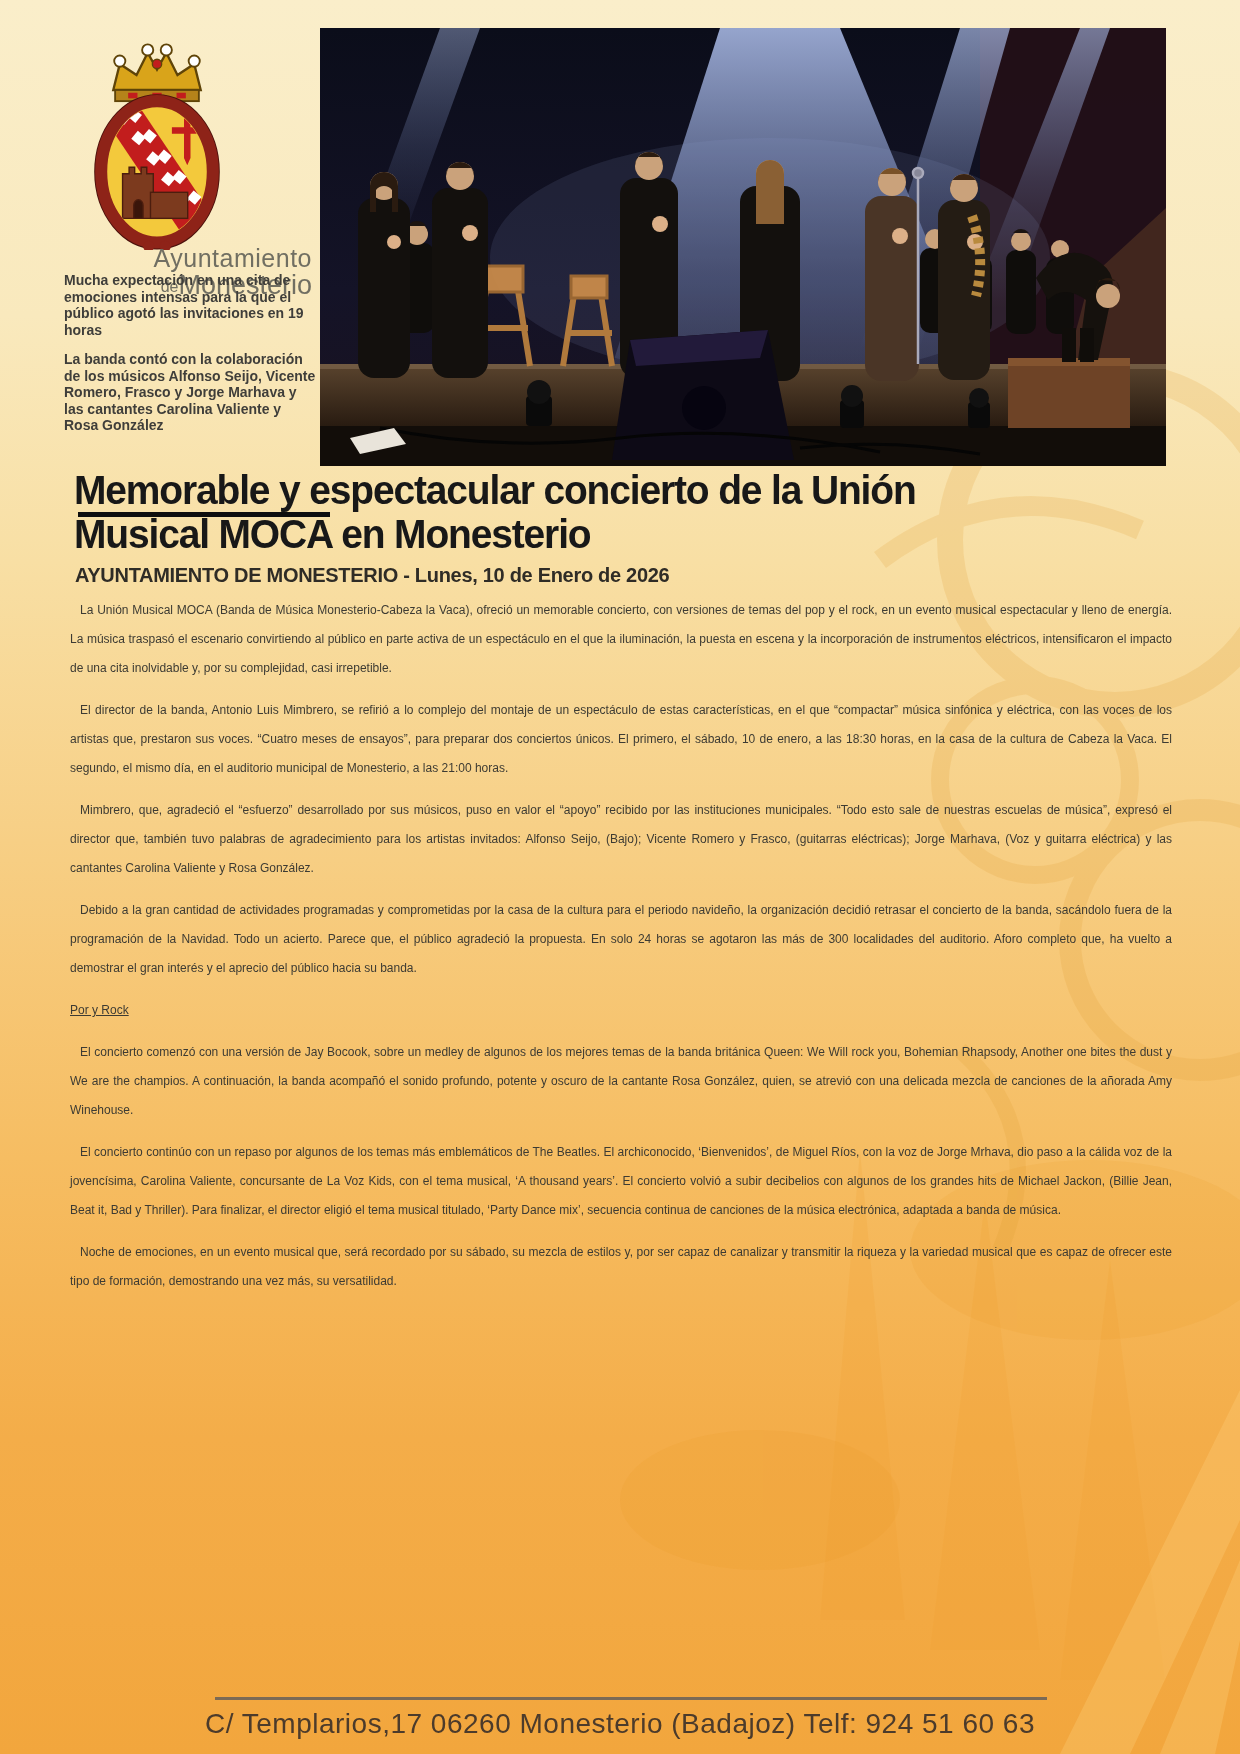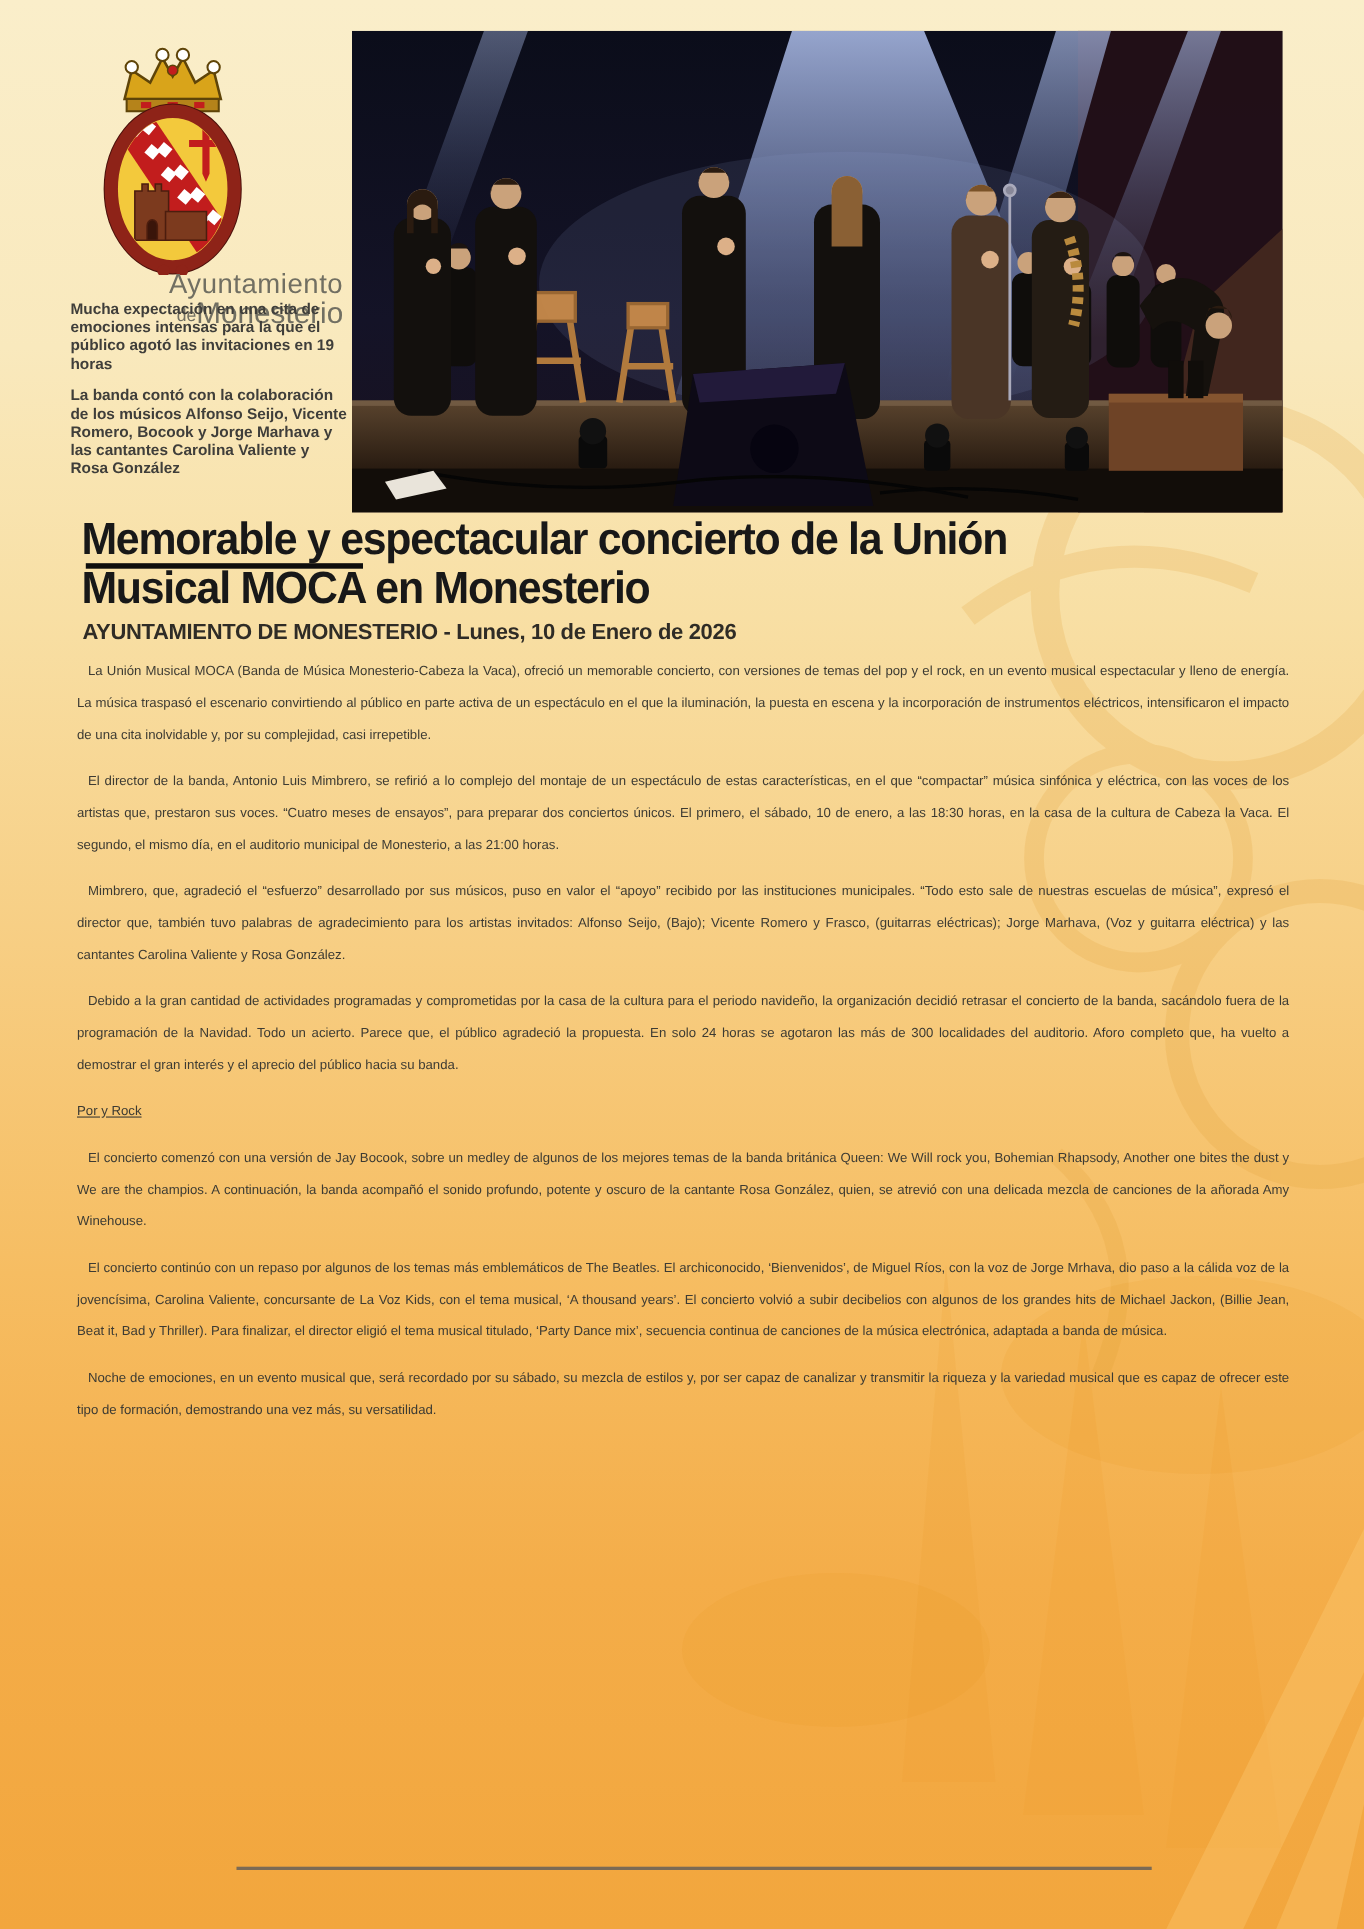"La banda contó con la" p.note { text: Bocook -> Frasco }
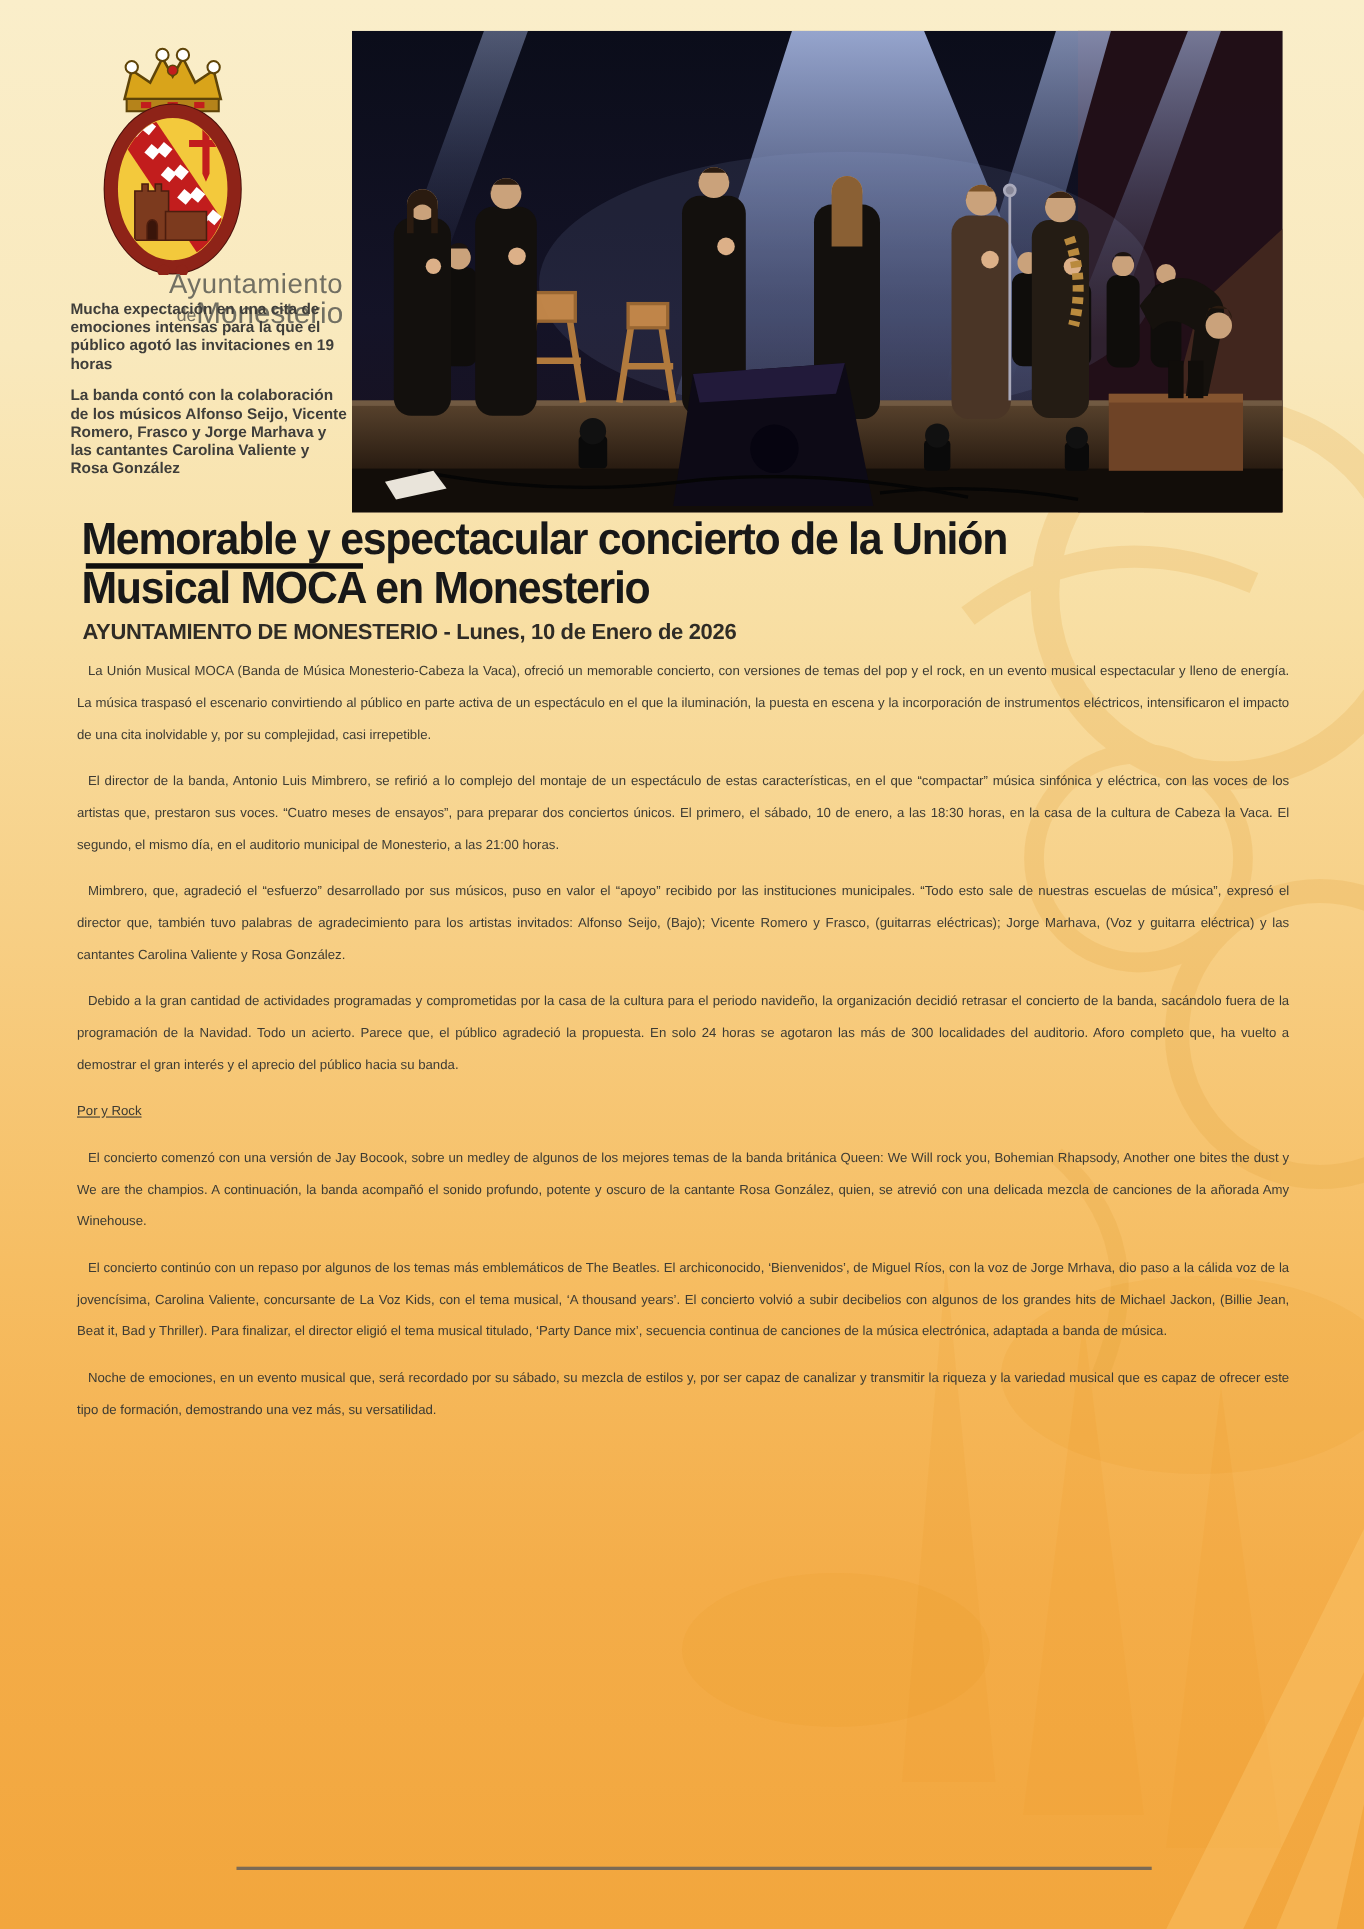"C/ Templarios,17 06260 Monesterio" div.abs { html: none -> <div>C/ Templarios,17 06260 Monesterio (Badajoz) Telf: 924 51 60 63</div> }
